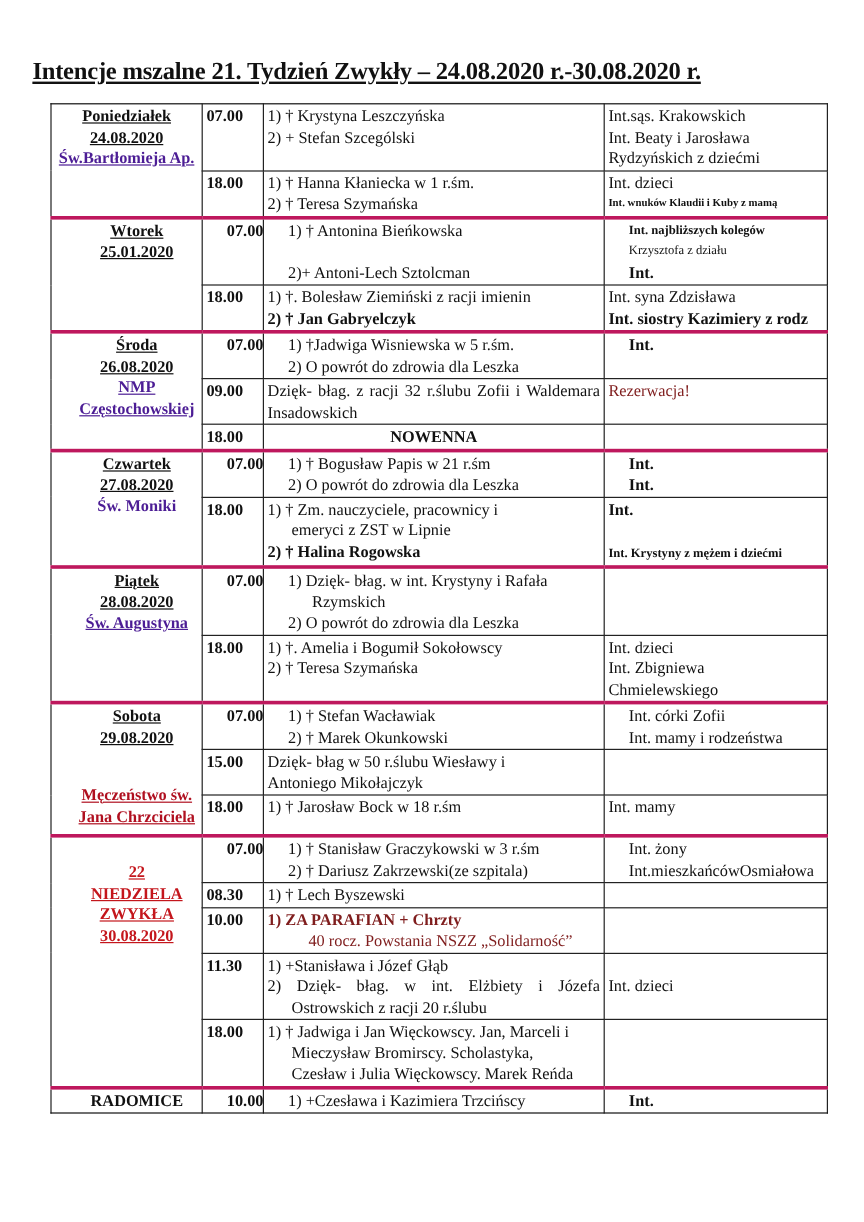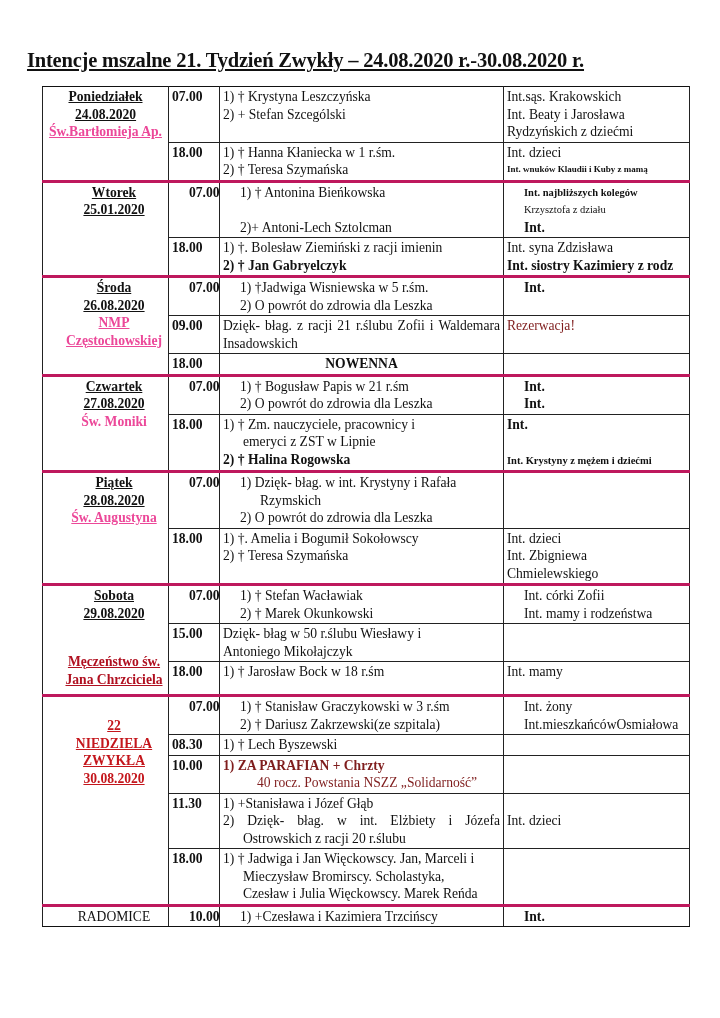"Św.Bartłomieja Ap." .saint.blue { color: #ec4899 -> #4c1d95 }
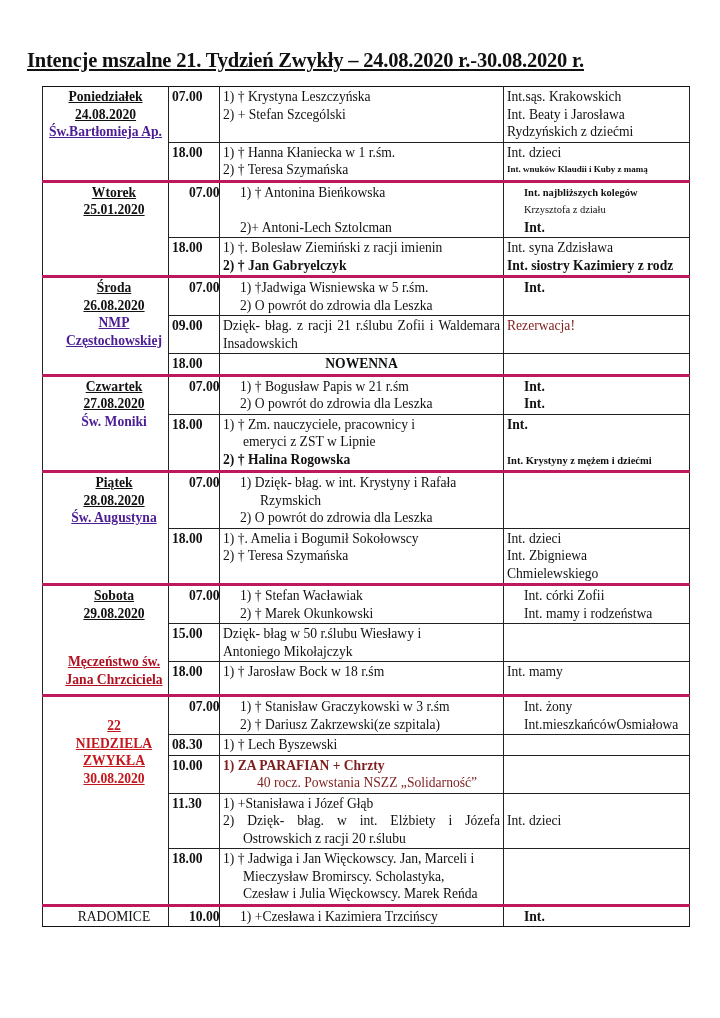"Dzięk- błag. z racji 21" span.line { text: 21 -> 32 }
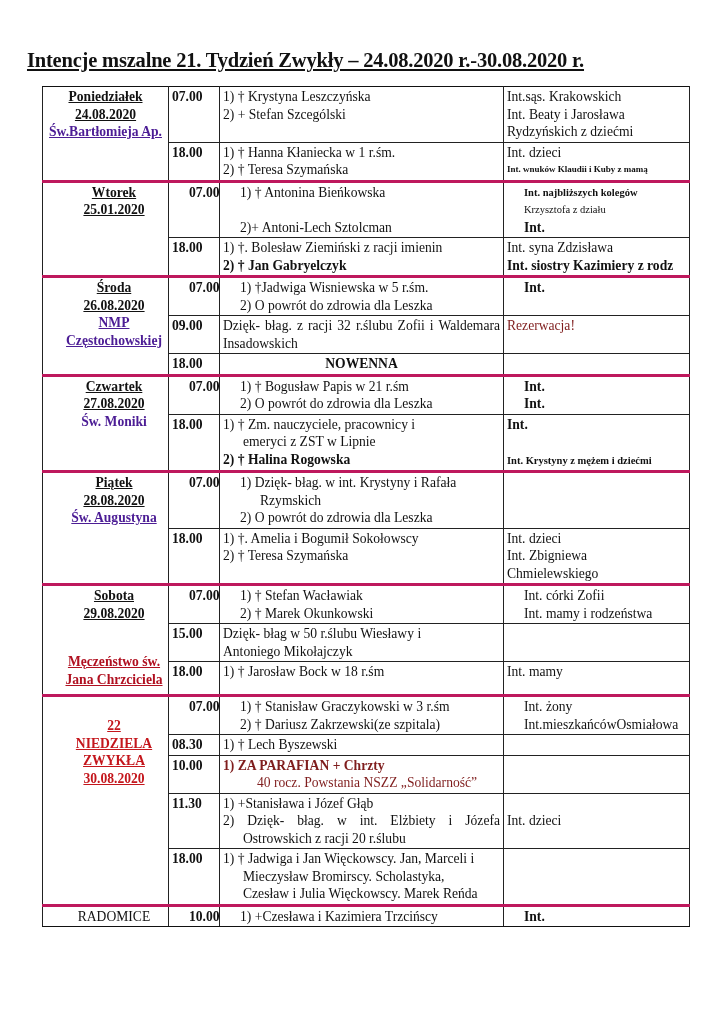"RADOMICE" td.day { font-weight: normal -> bold }
